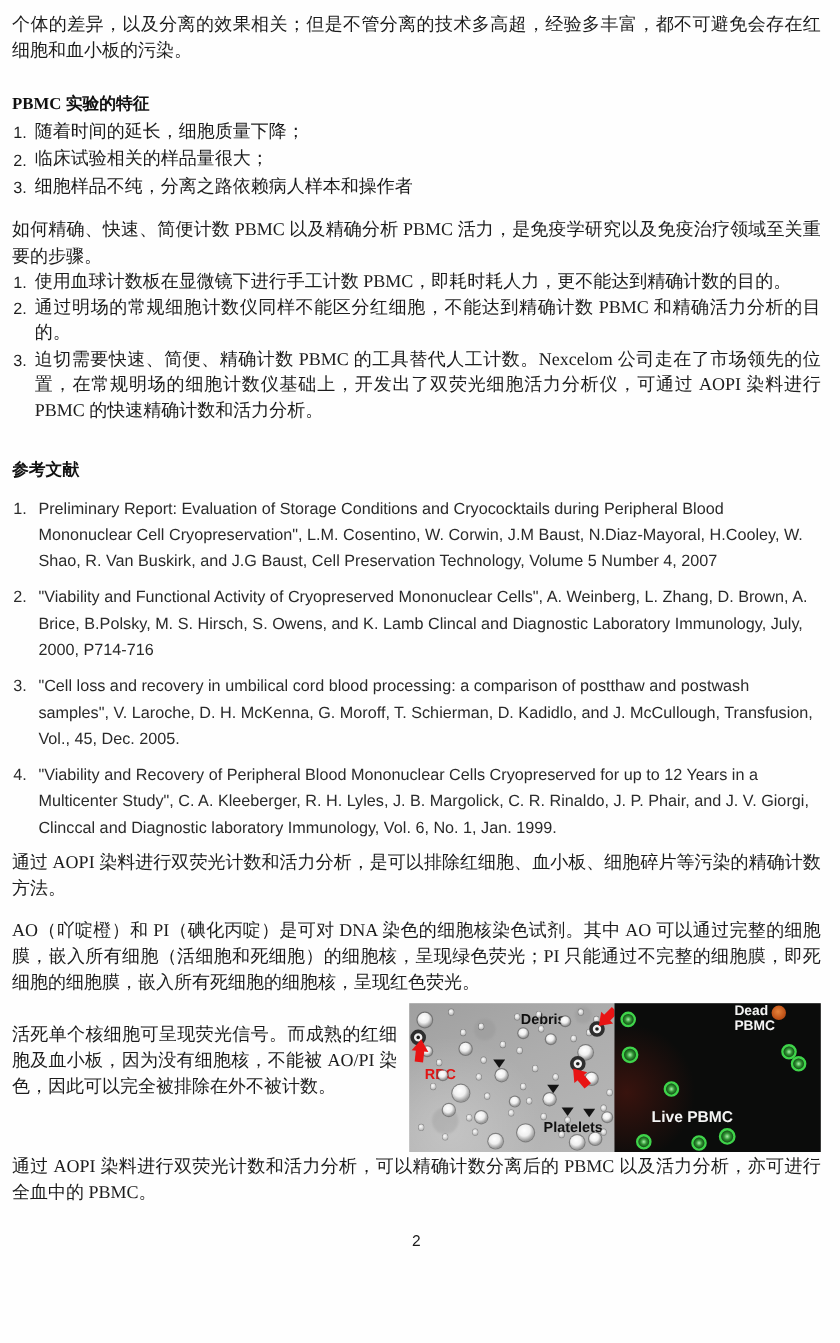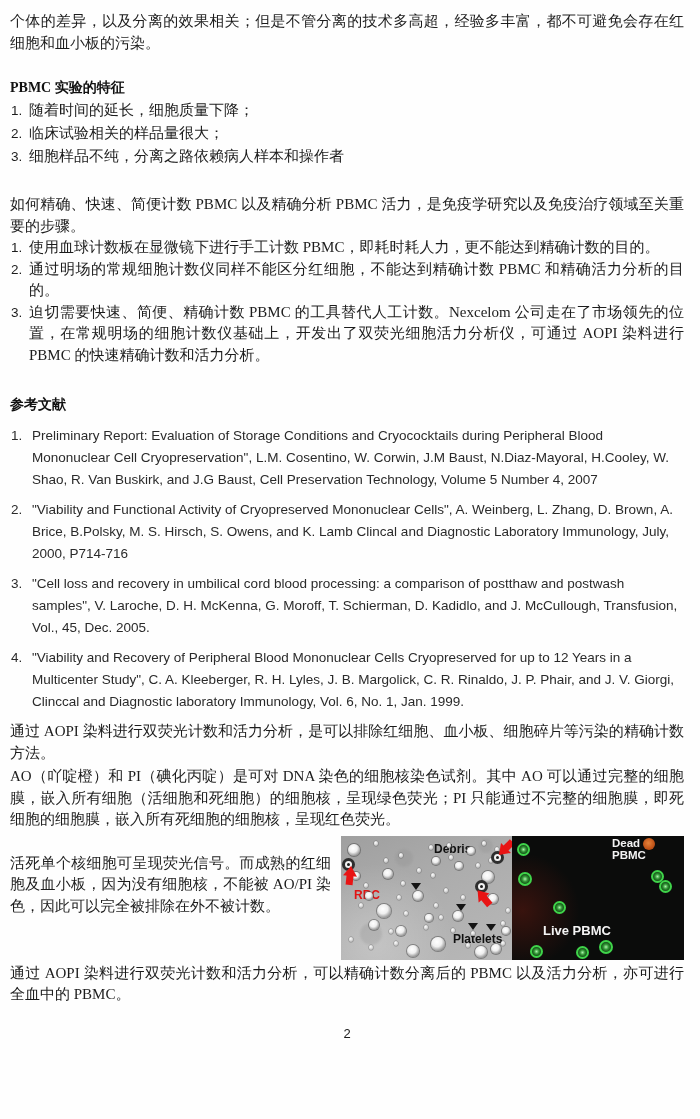"如何精确、快速、简便计数 PBMC 以及精确分析 PBMC" .mt-count { margin-top: 26px -> 14px }
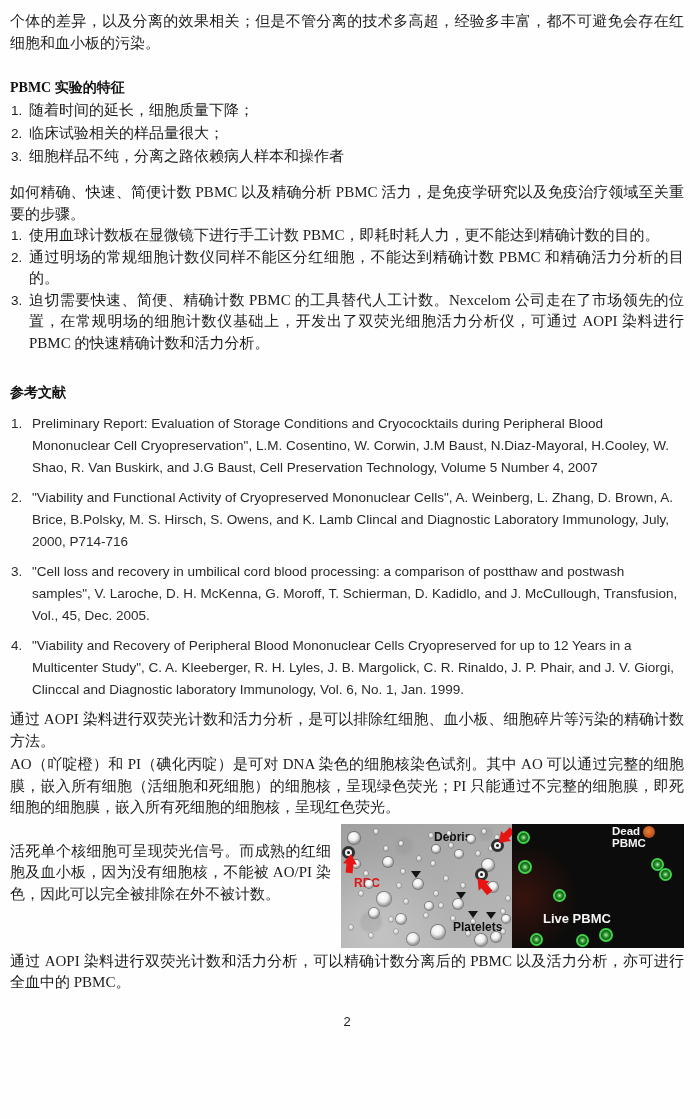"AO（吖啶橙）和 PI（碘化丙啶）是可对 DNA 染色的细胞核染色试剂。其中" .mt-p2 { margin-top: 2px -> 14px }
